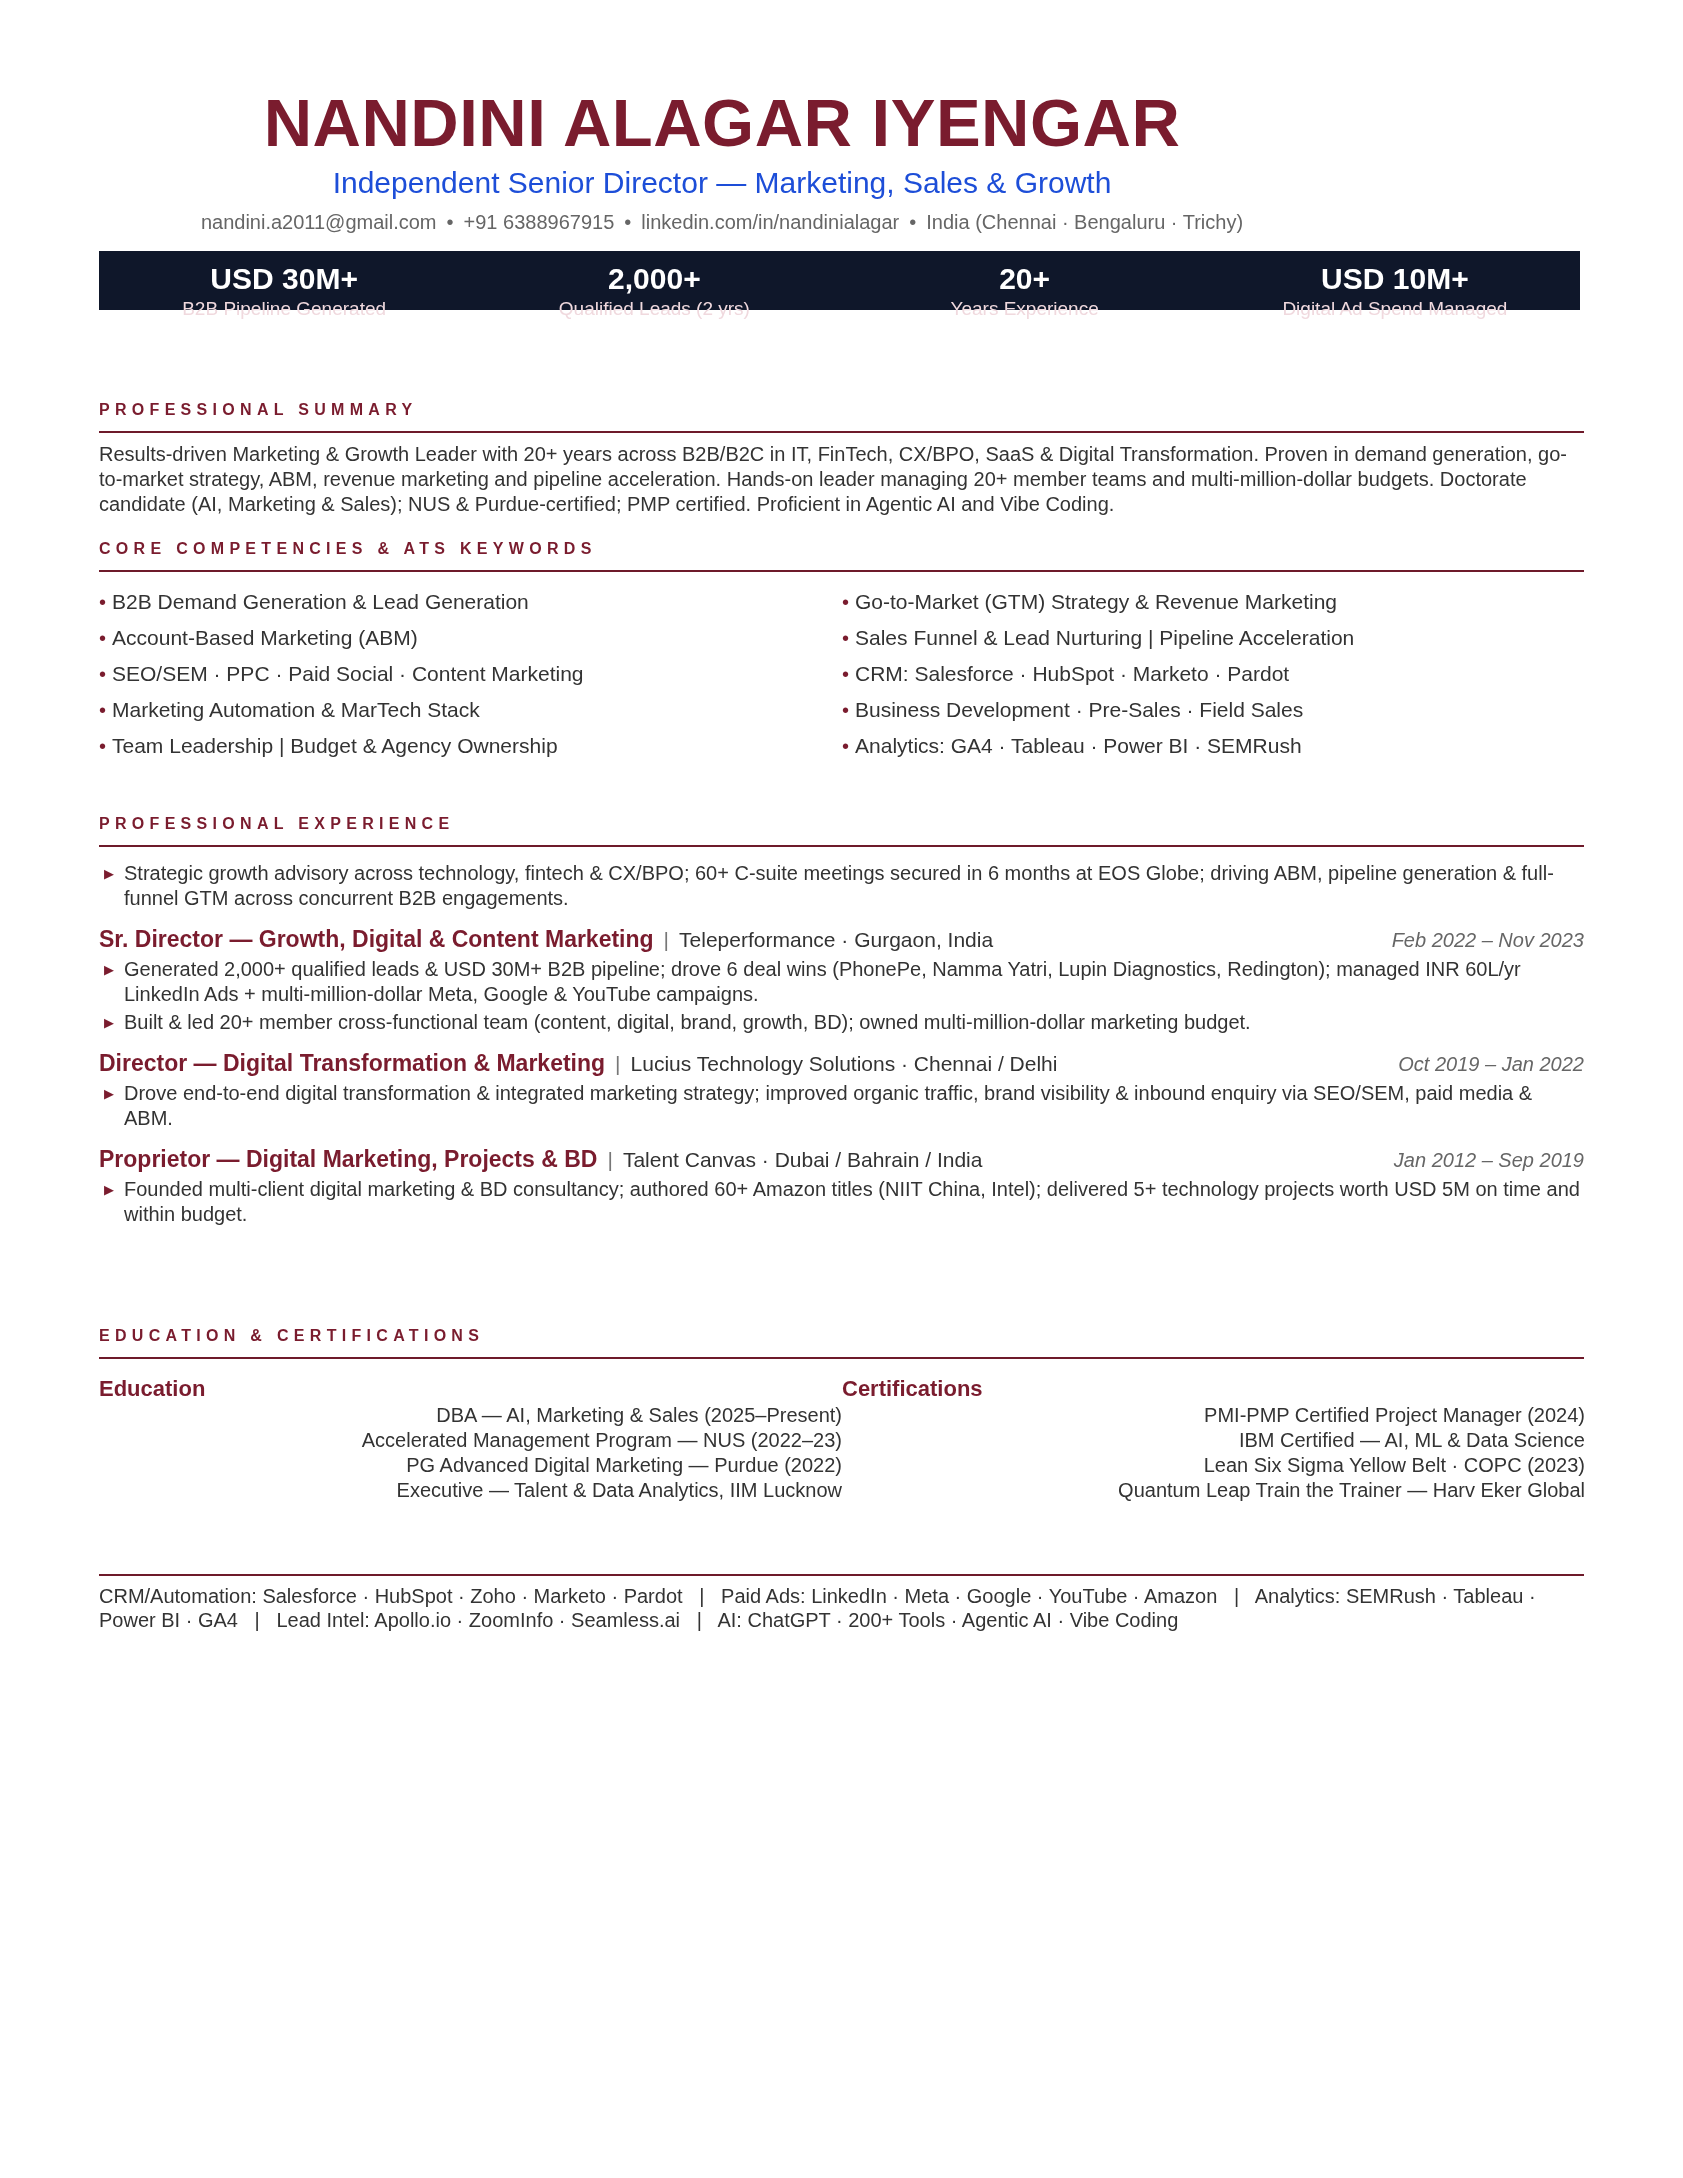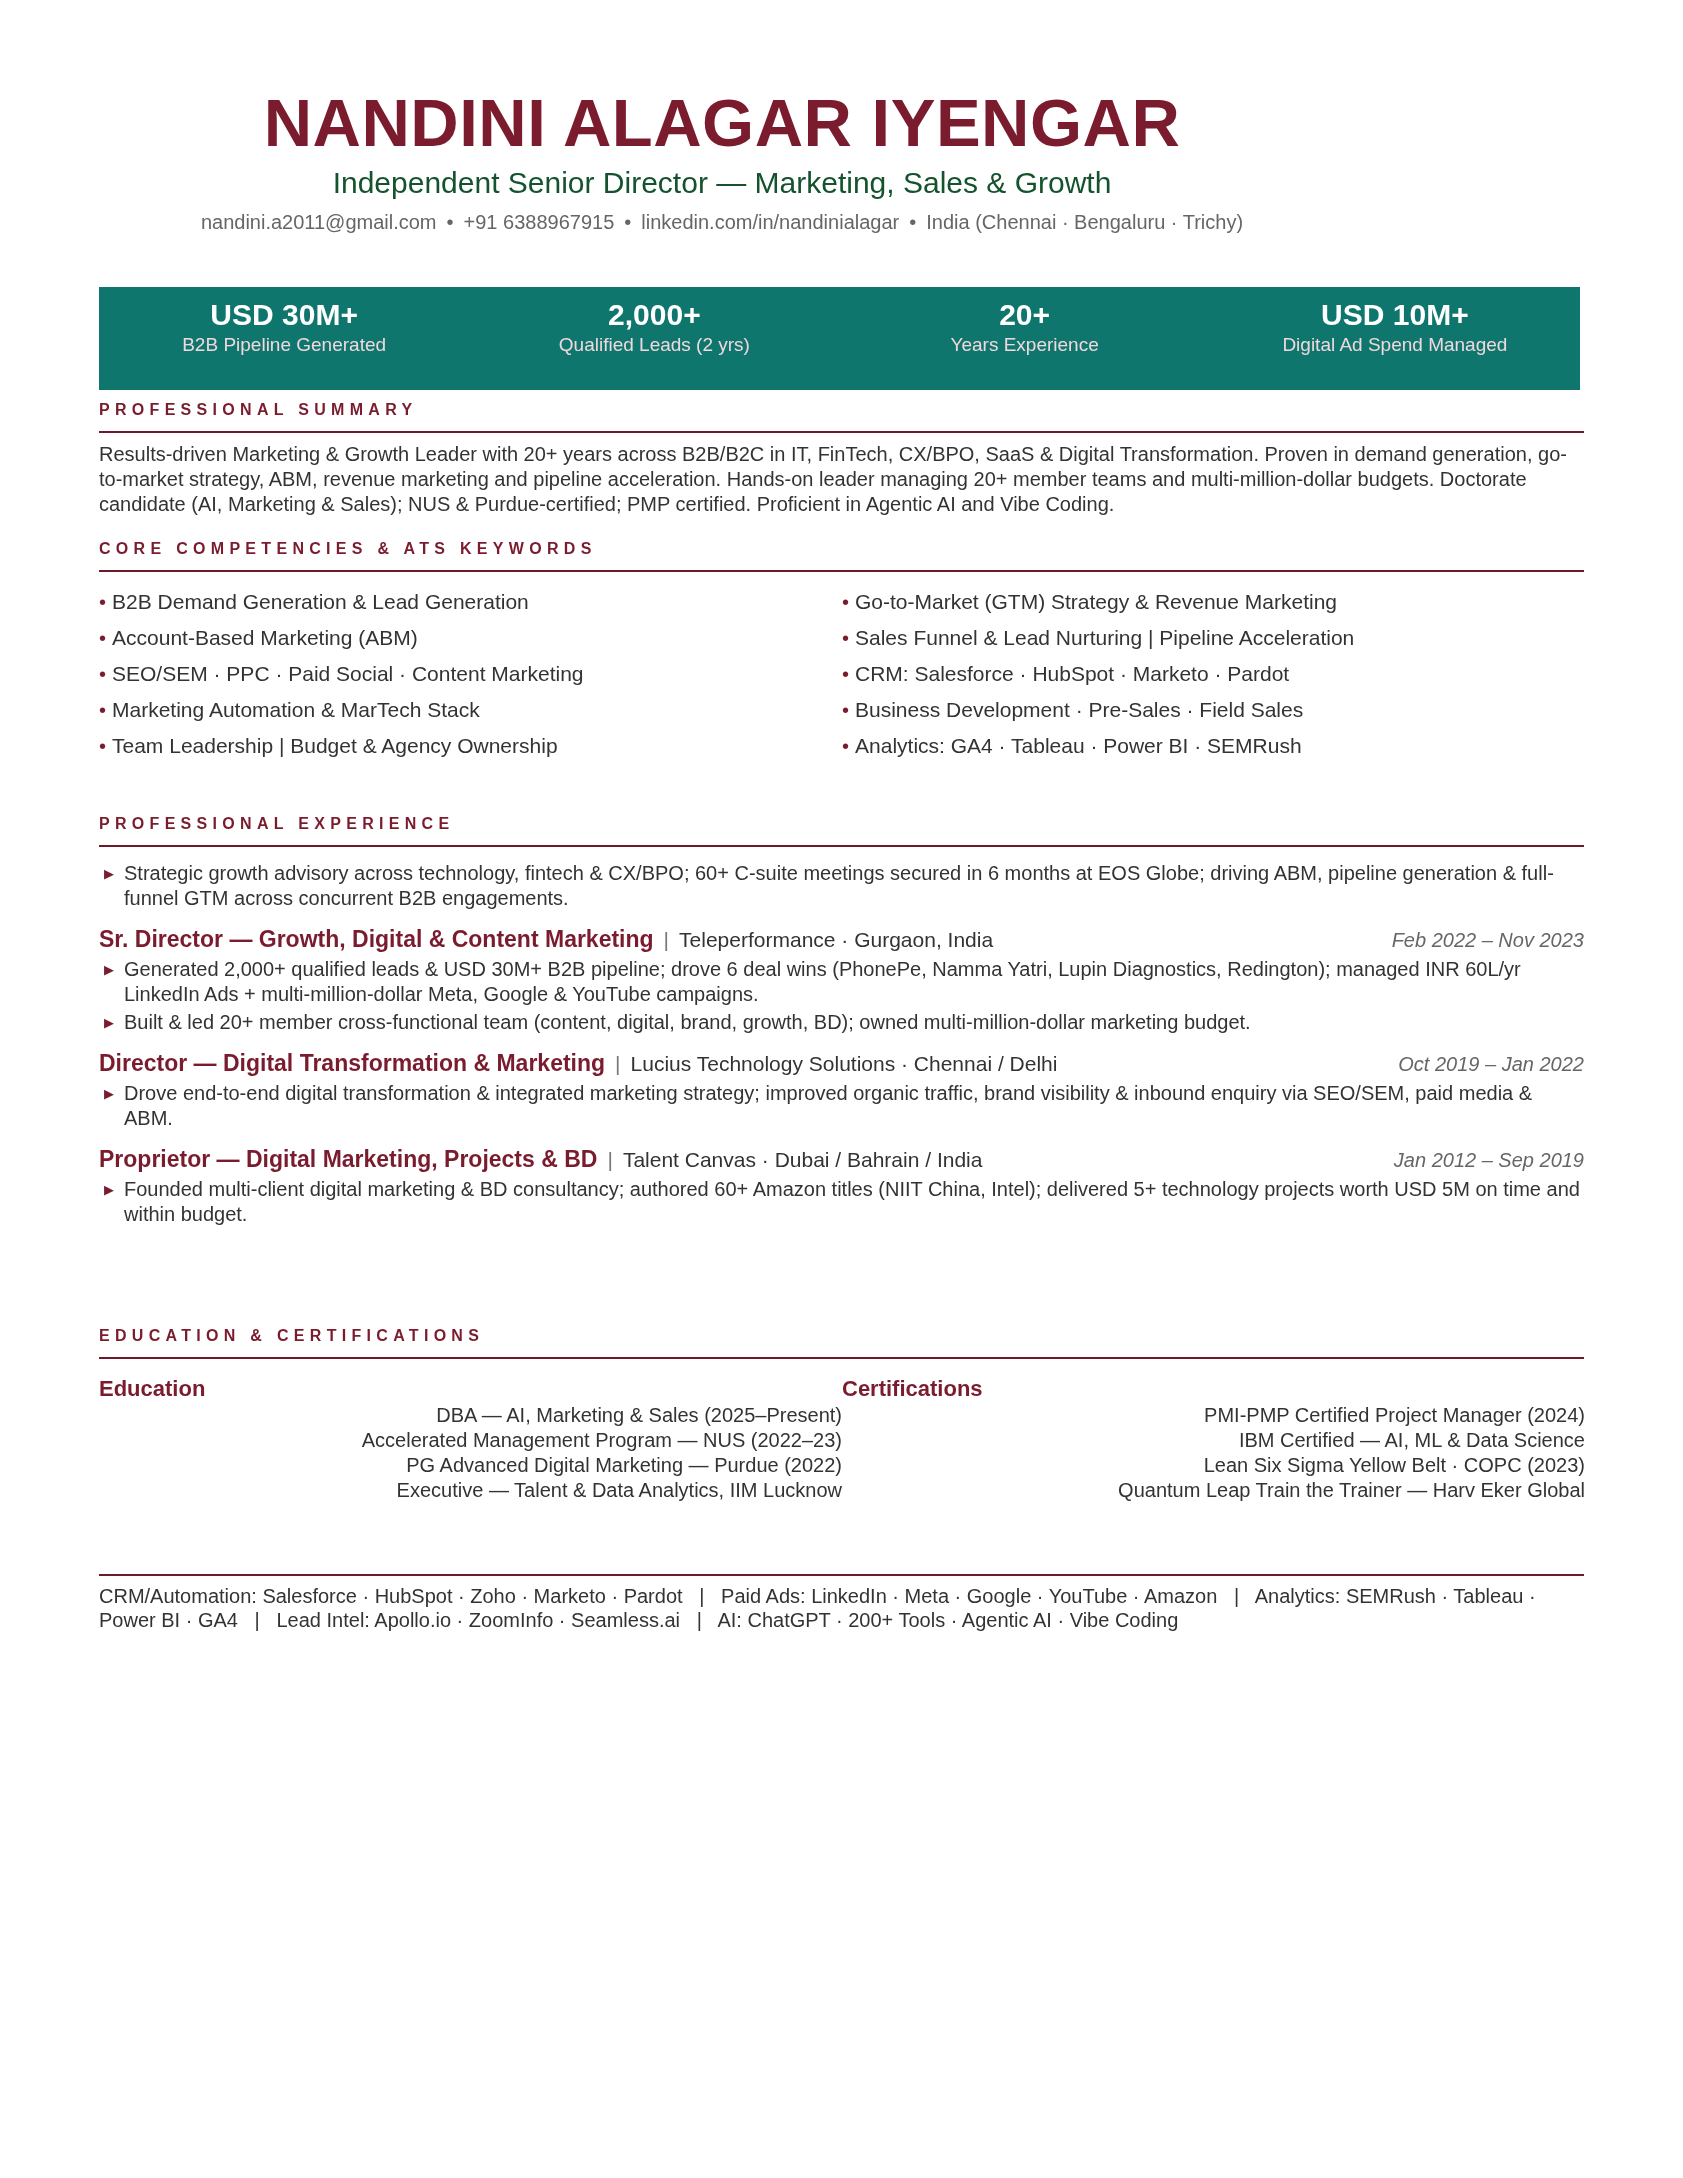"Independent Senior Director — Marketing," .subtitle { color: #14532d -> #1d4ed8 }
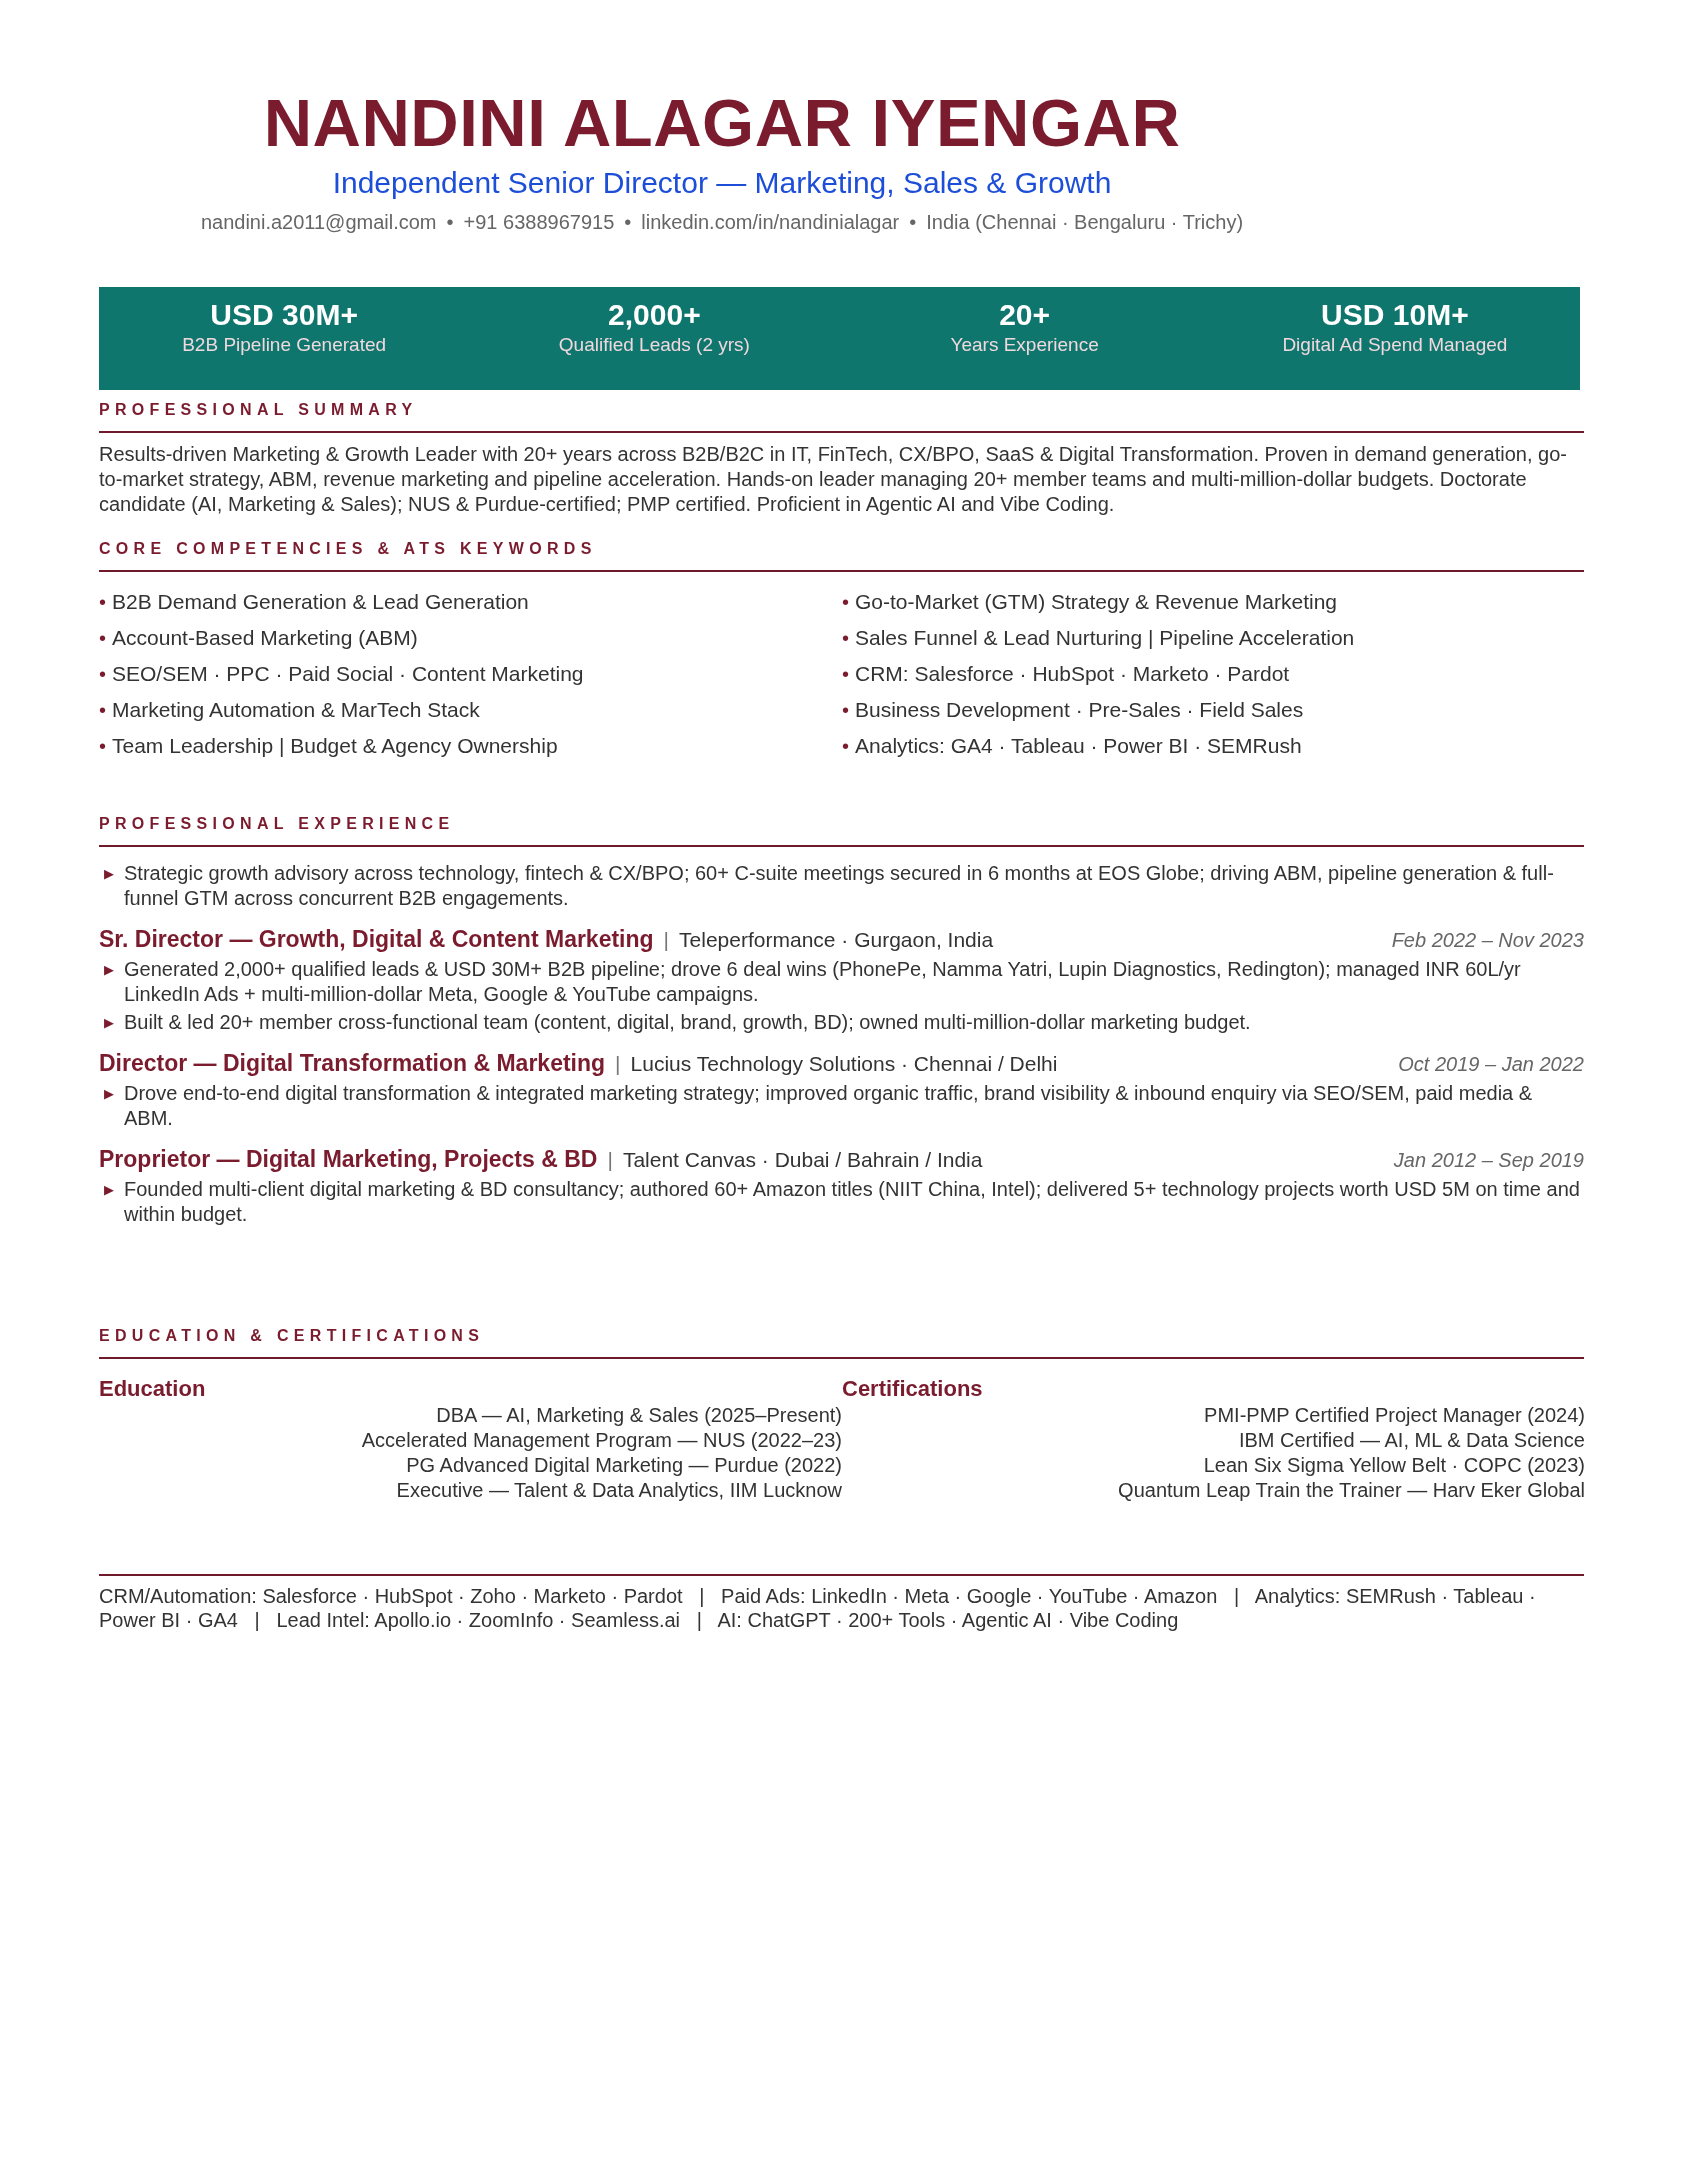"USD 30M+" .band { background: #0f766e -> #0f172a; height: 103px -> 59px; margin-top: 36px -> none }
